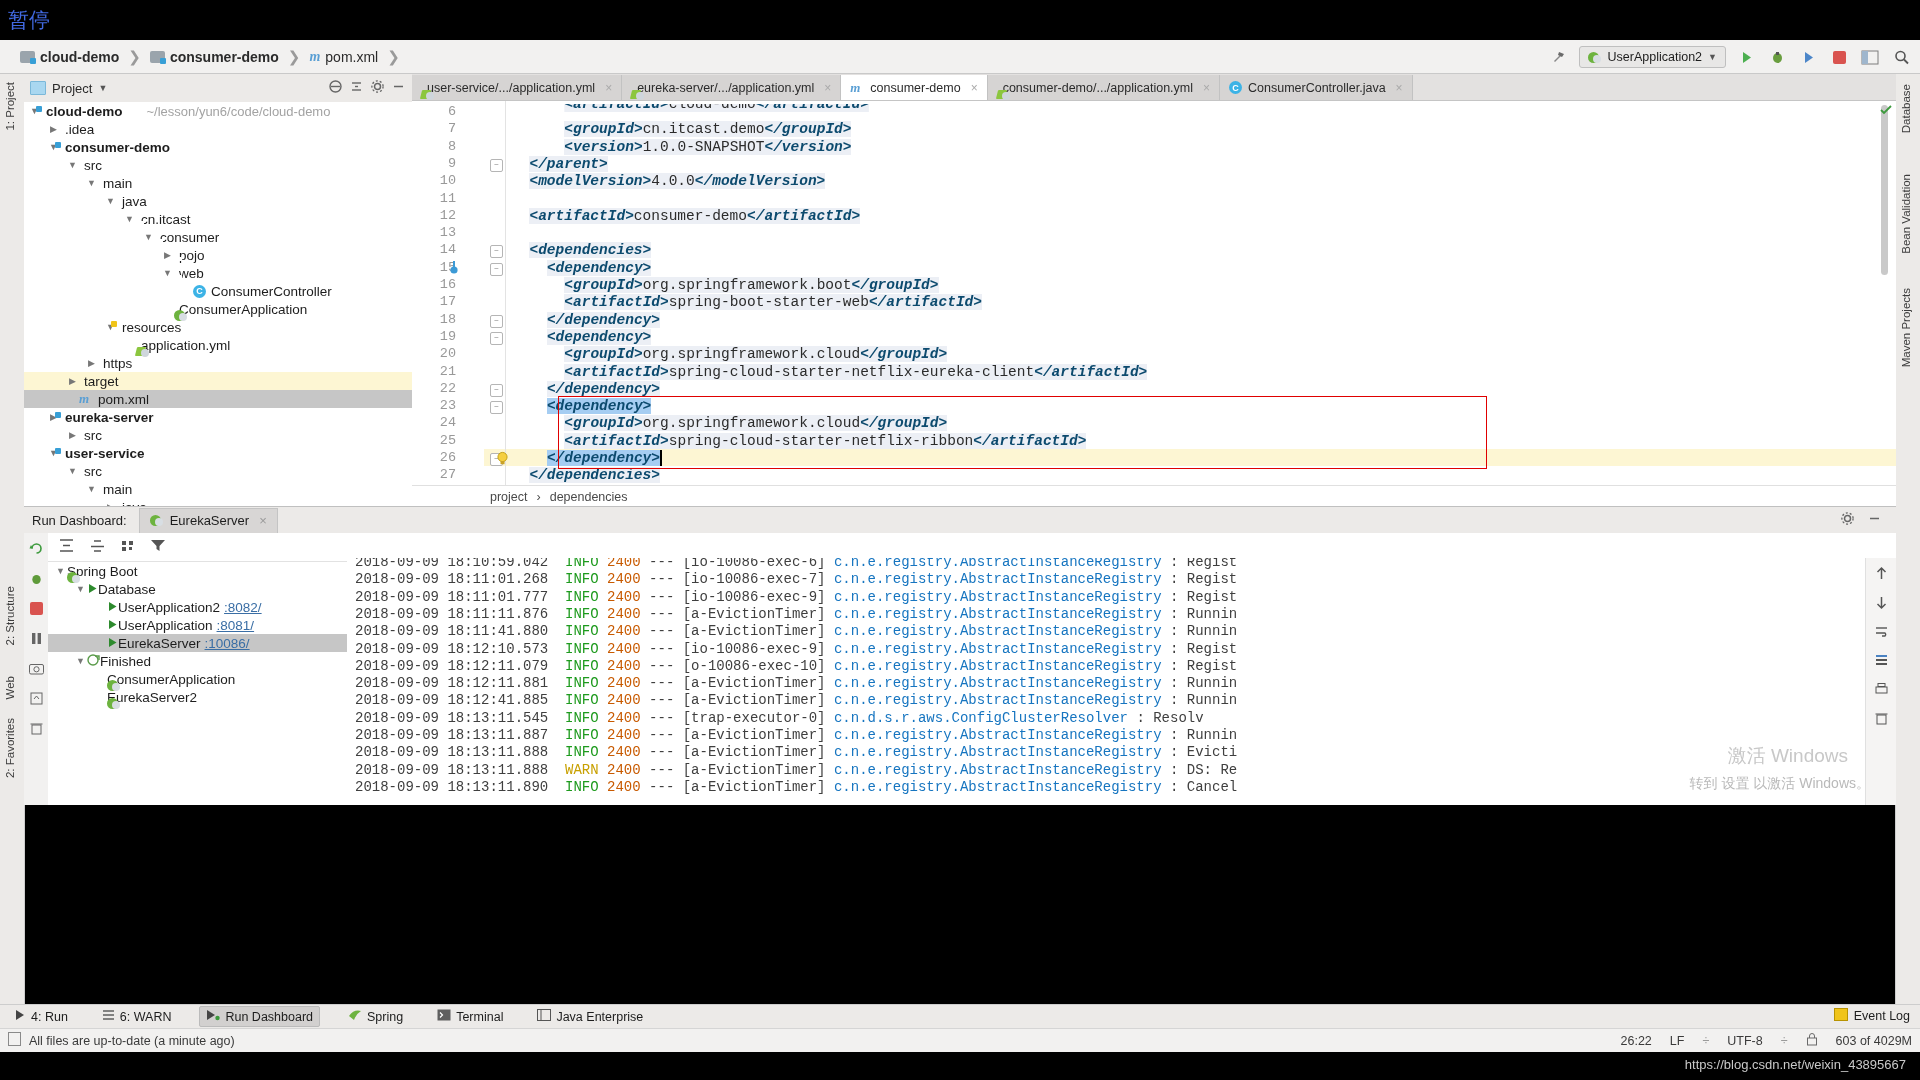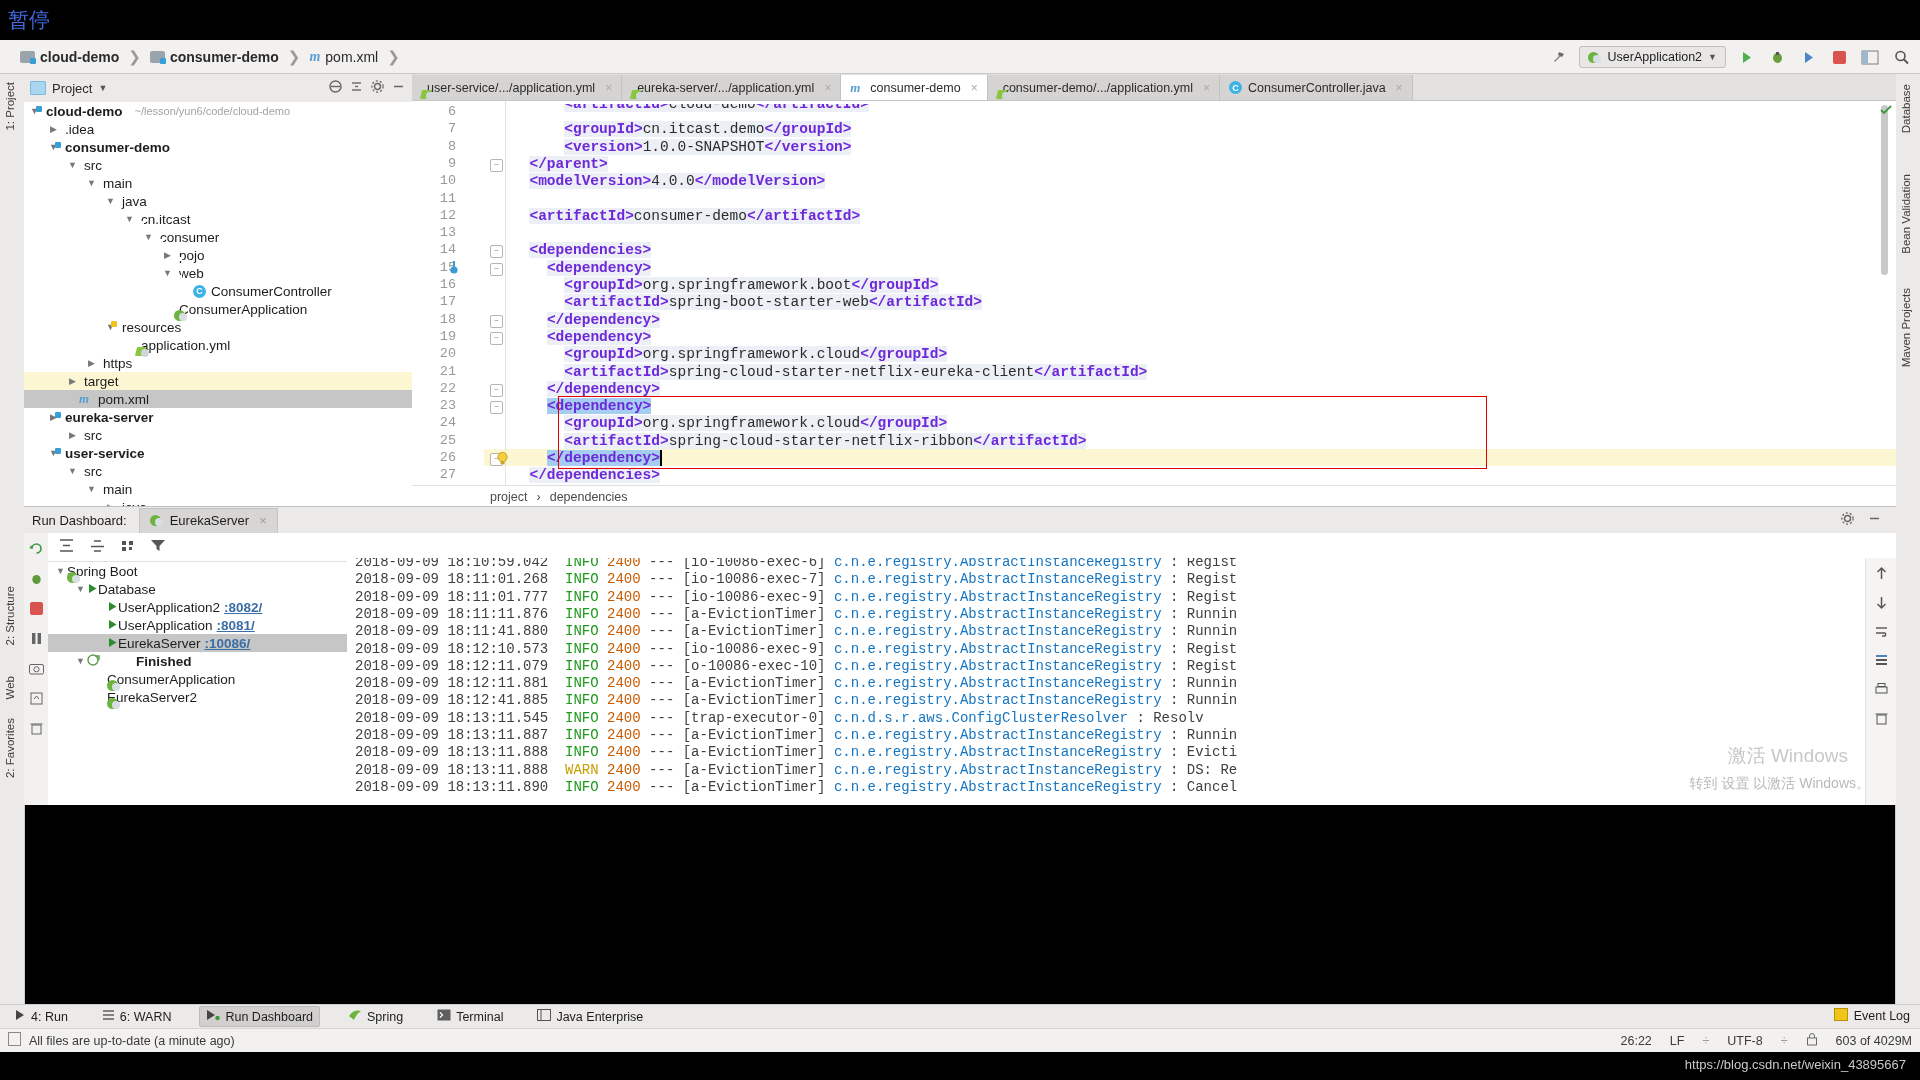"~/lesson/yun6/code/cloud-demo" .dim { font-size: 11px -> 13px; margin-left: 12px -> 24px }
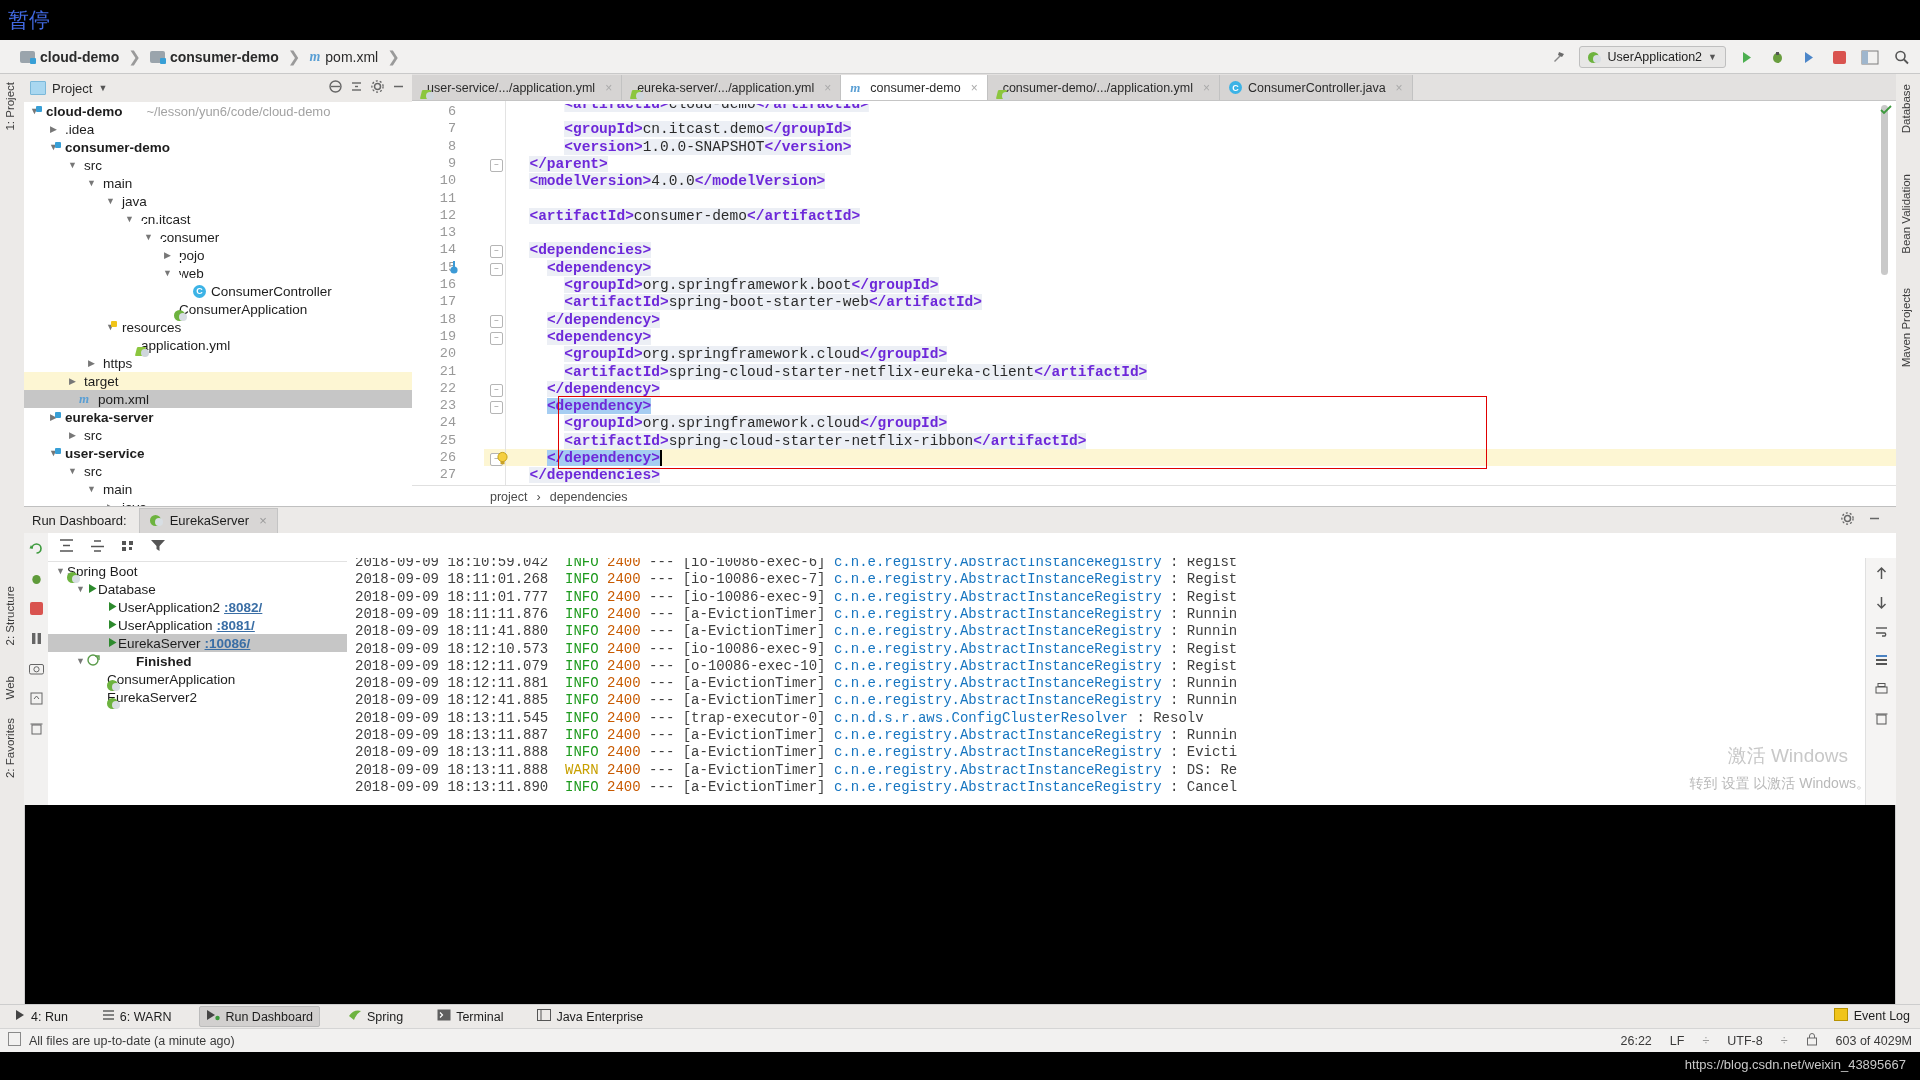"<artifactId>" .tag { color: #6d28d9 -> #0c4a6e; font-style: none -> italic }
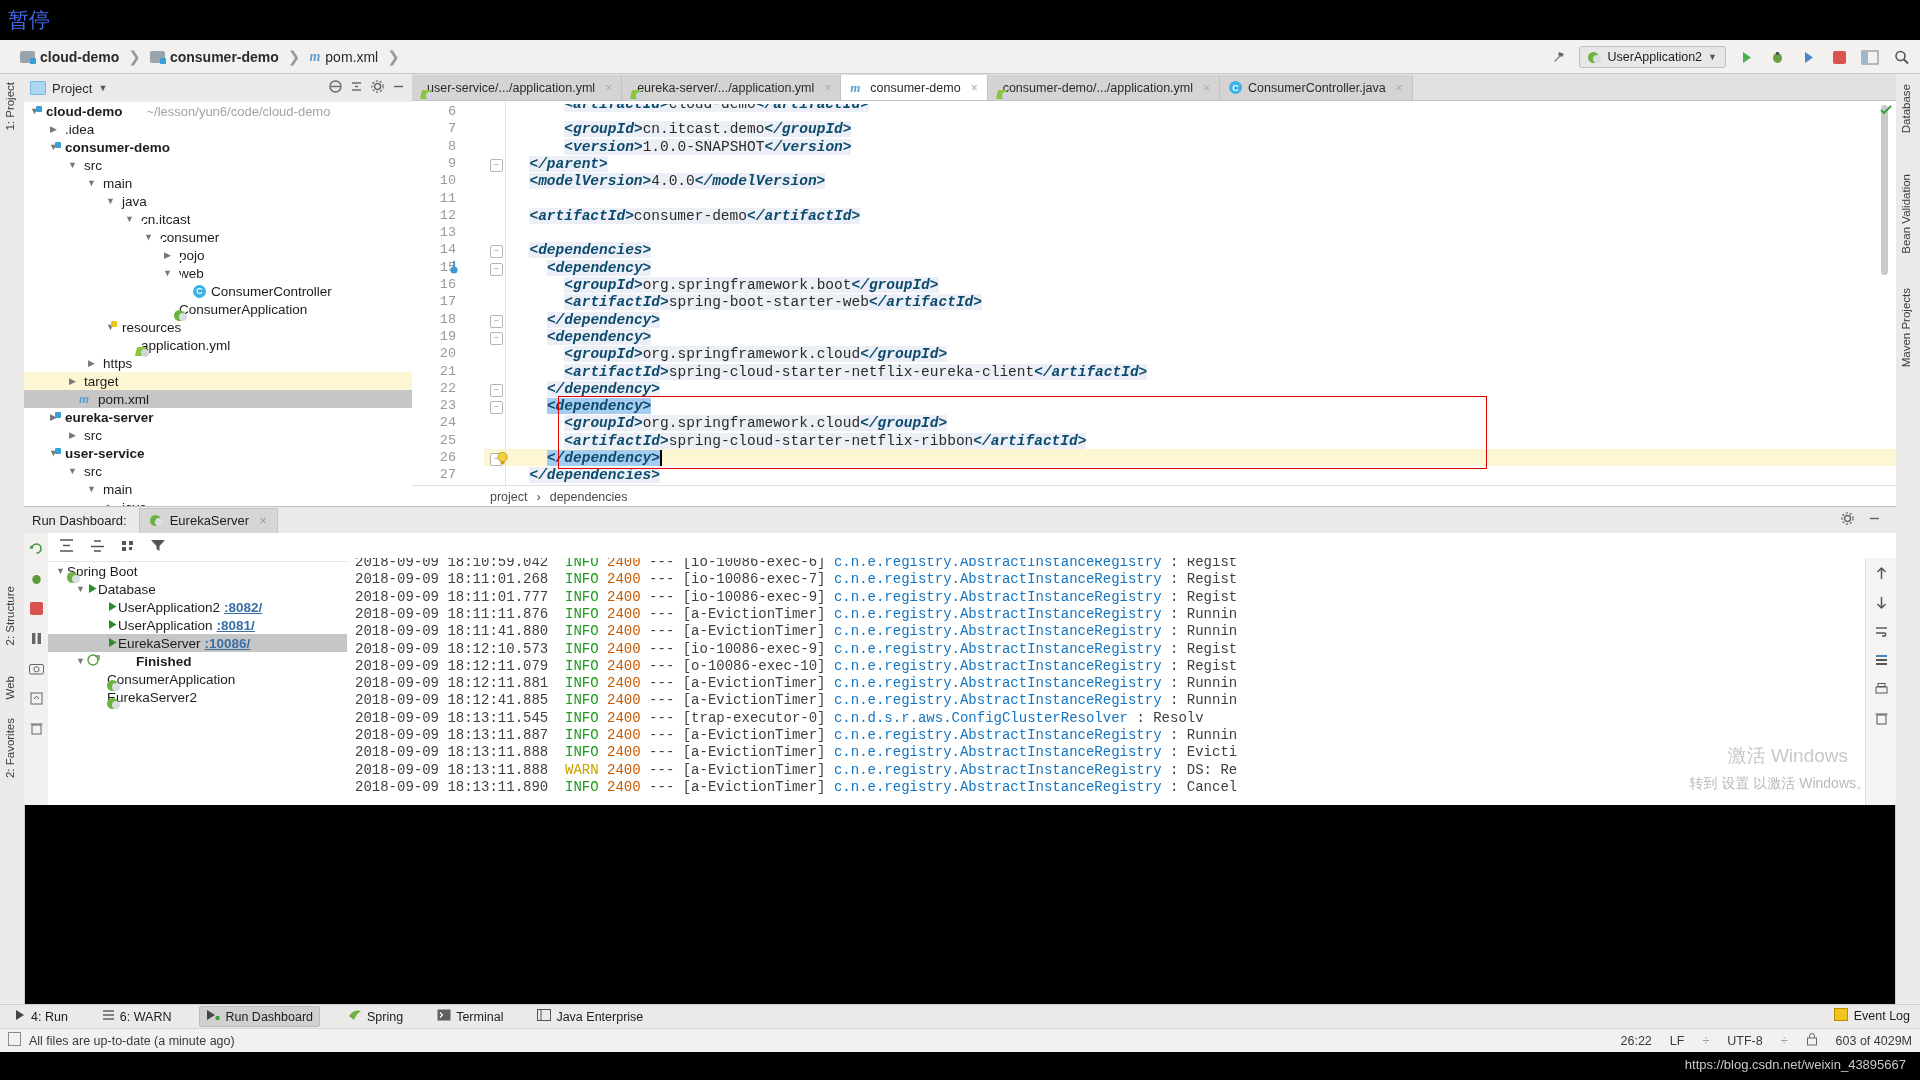":8082/" .port { font-weight: bold -> none }
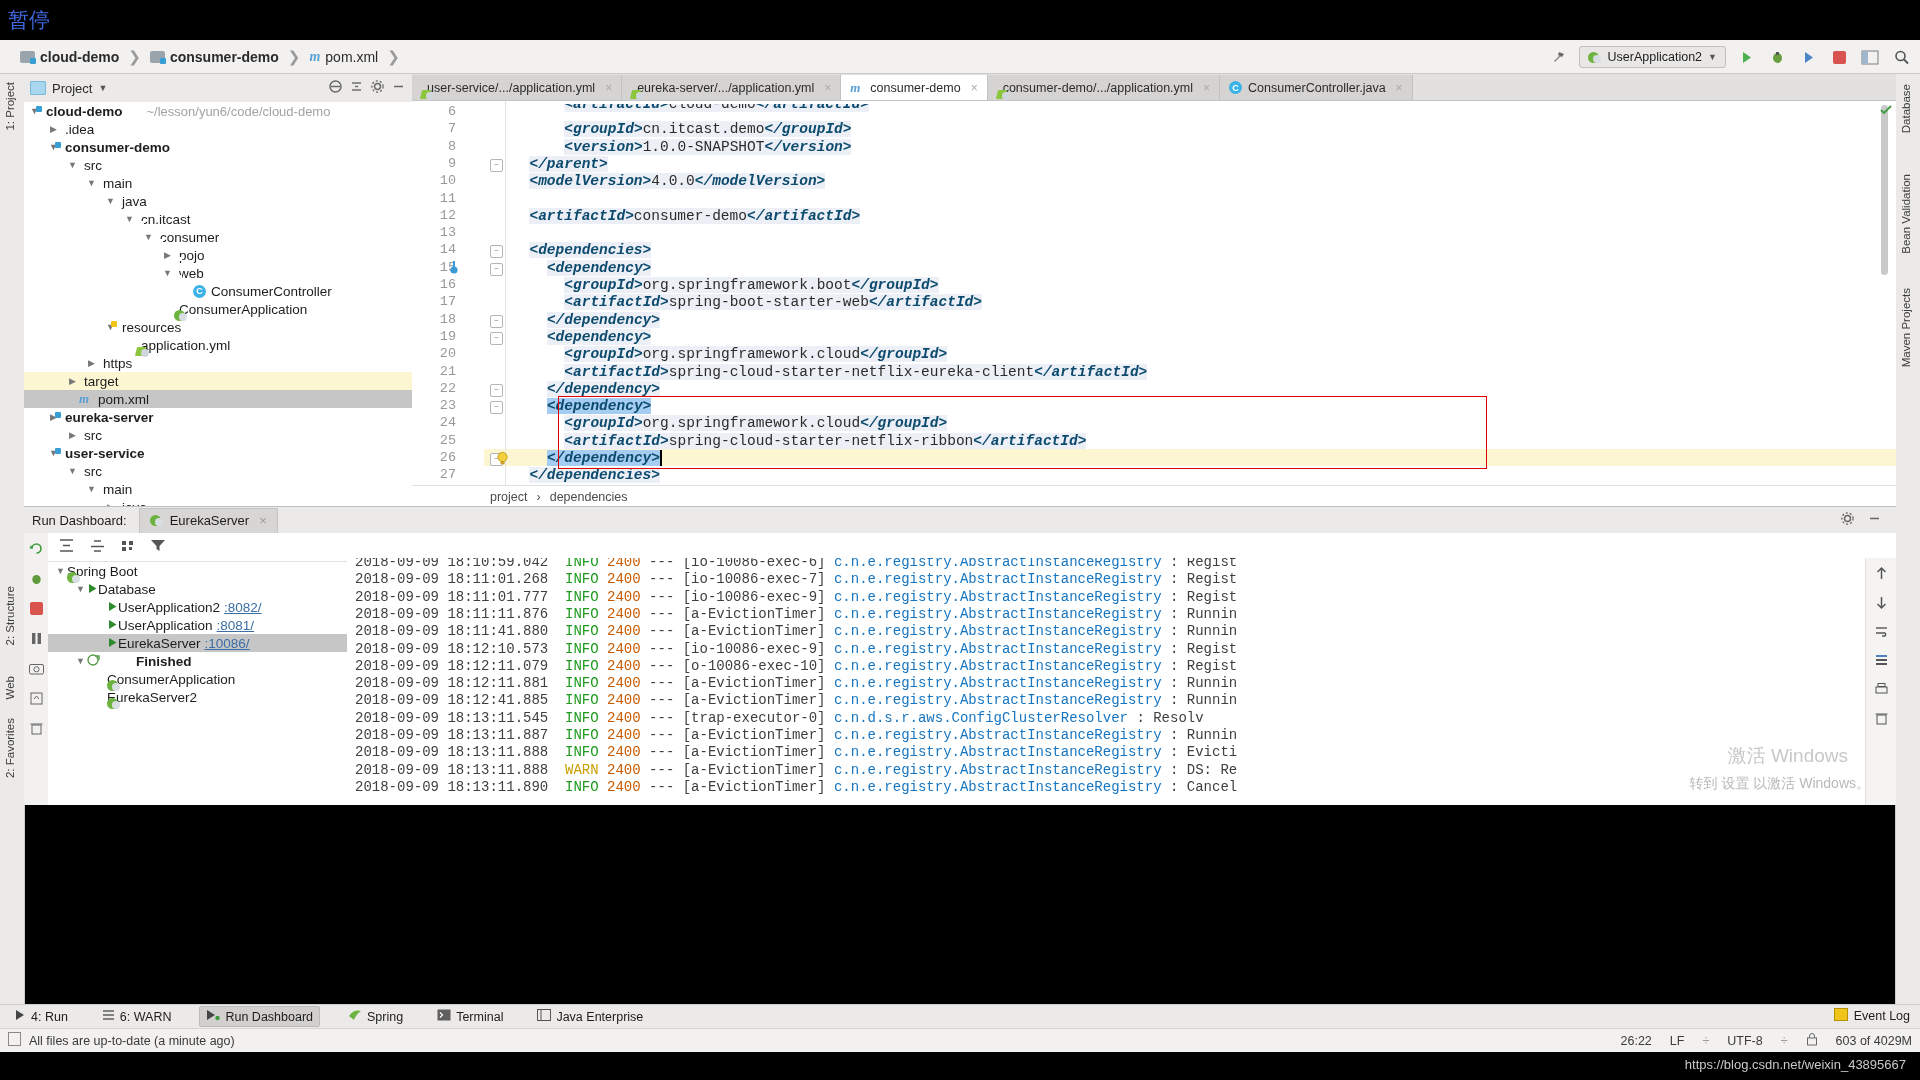"Finished" span { font-weight: bold -> normal; margin-left: 36px -> none }
